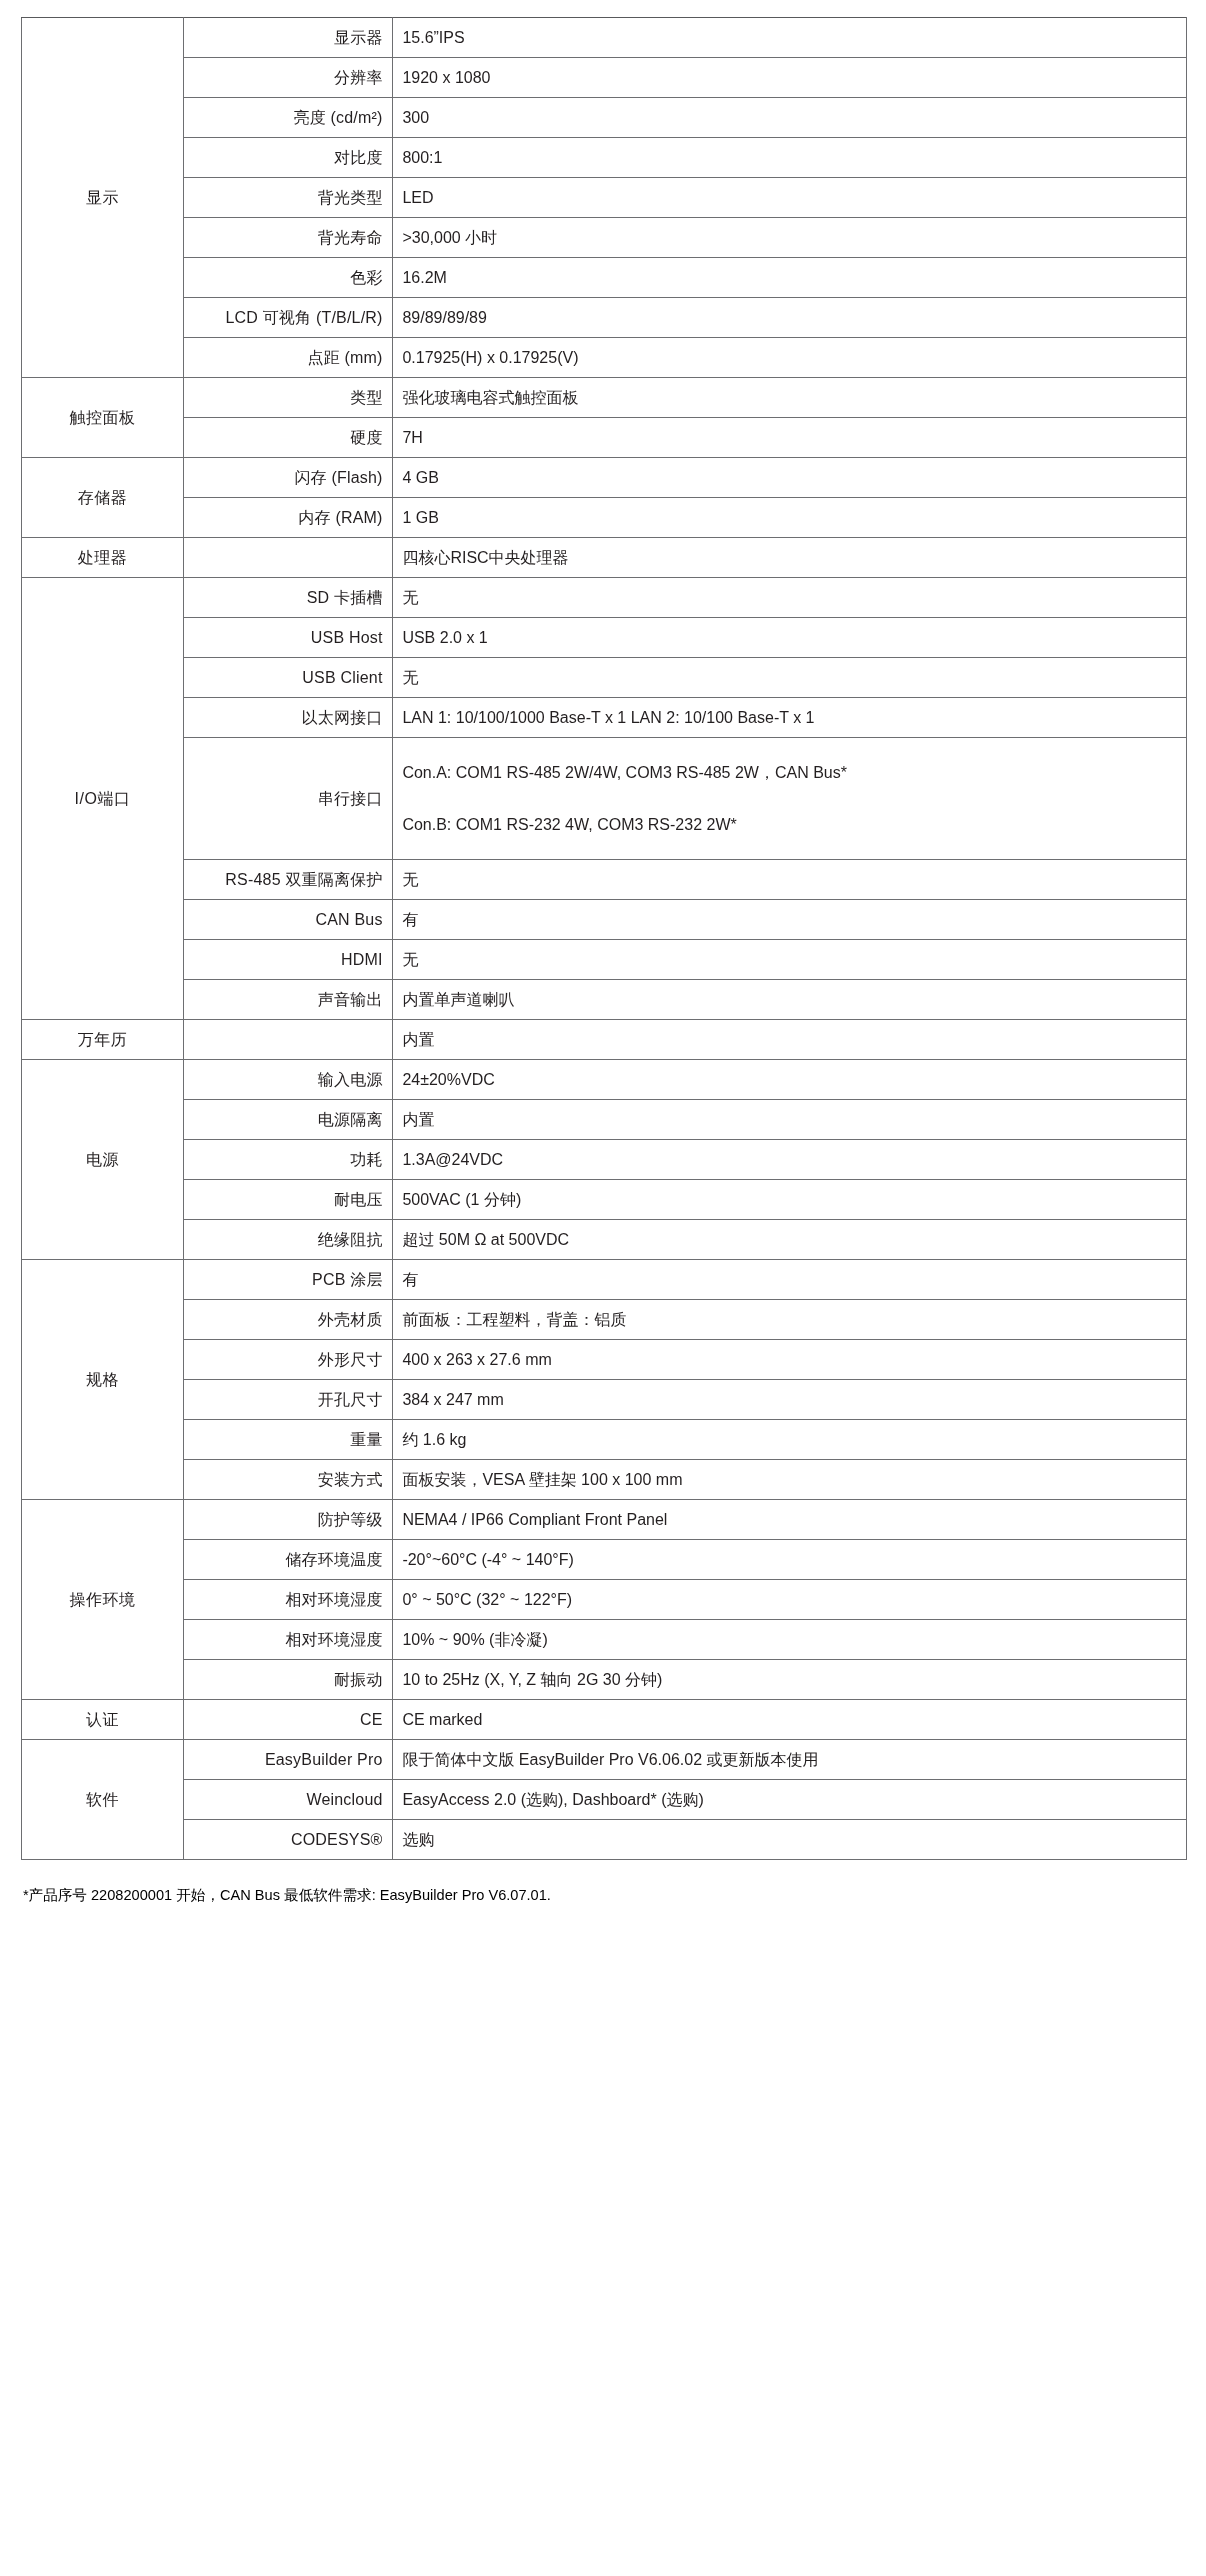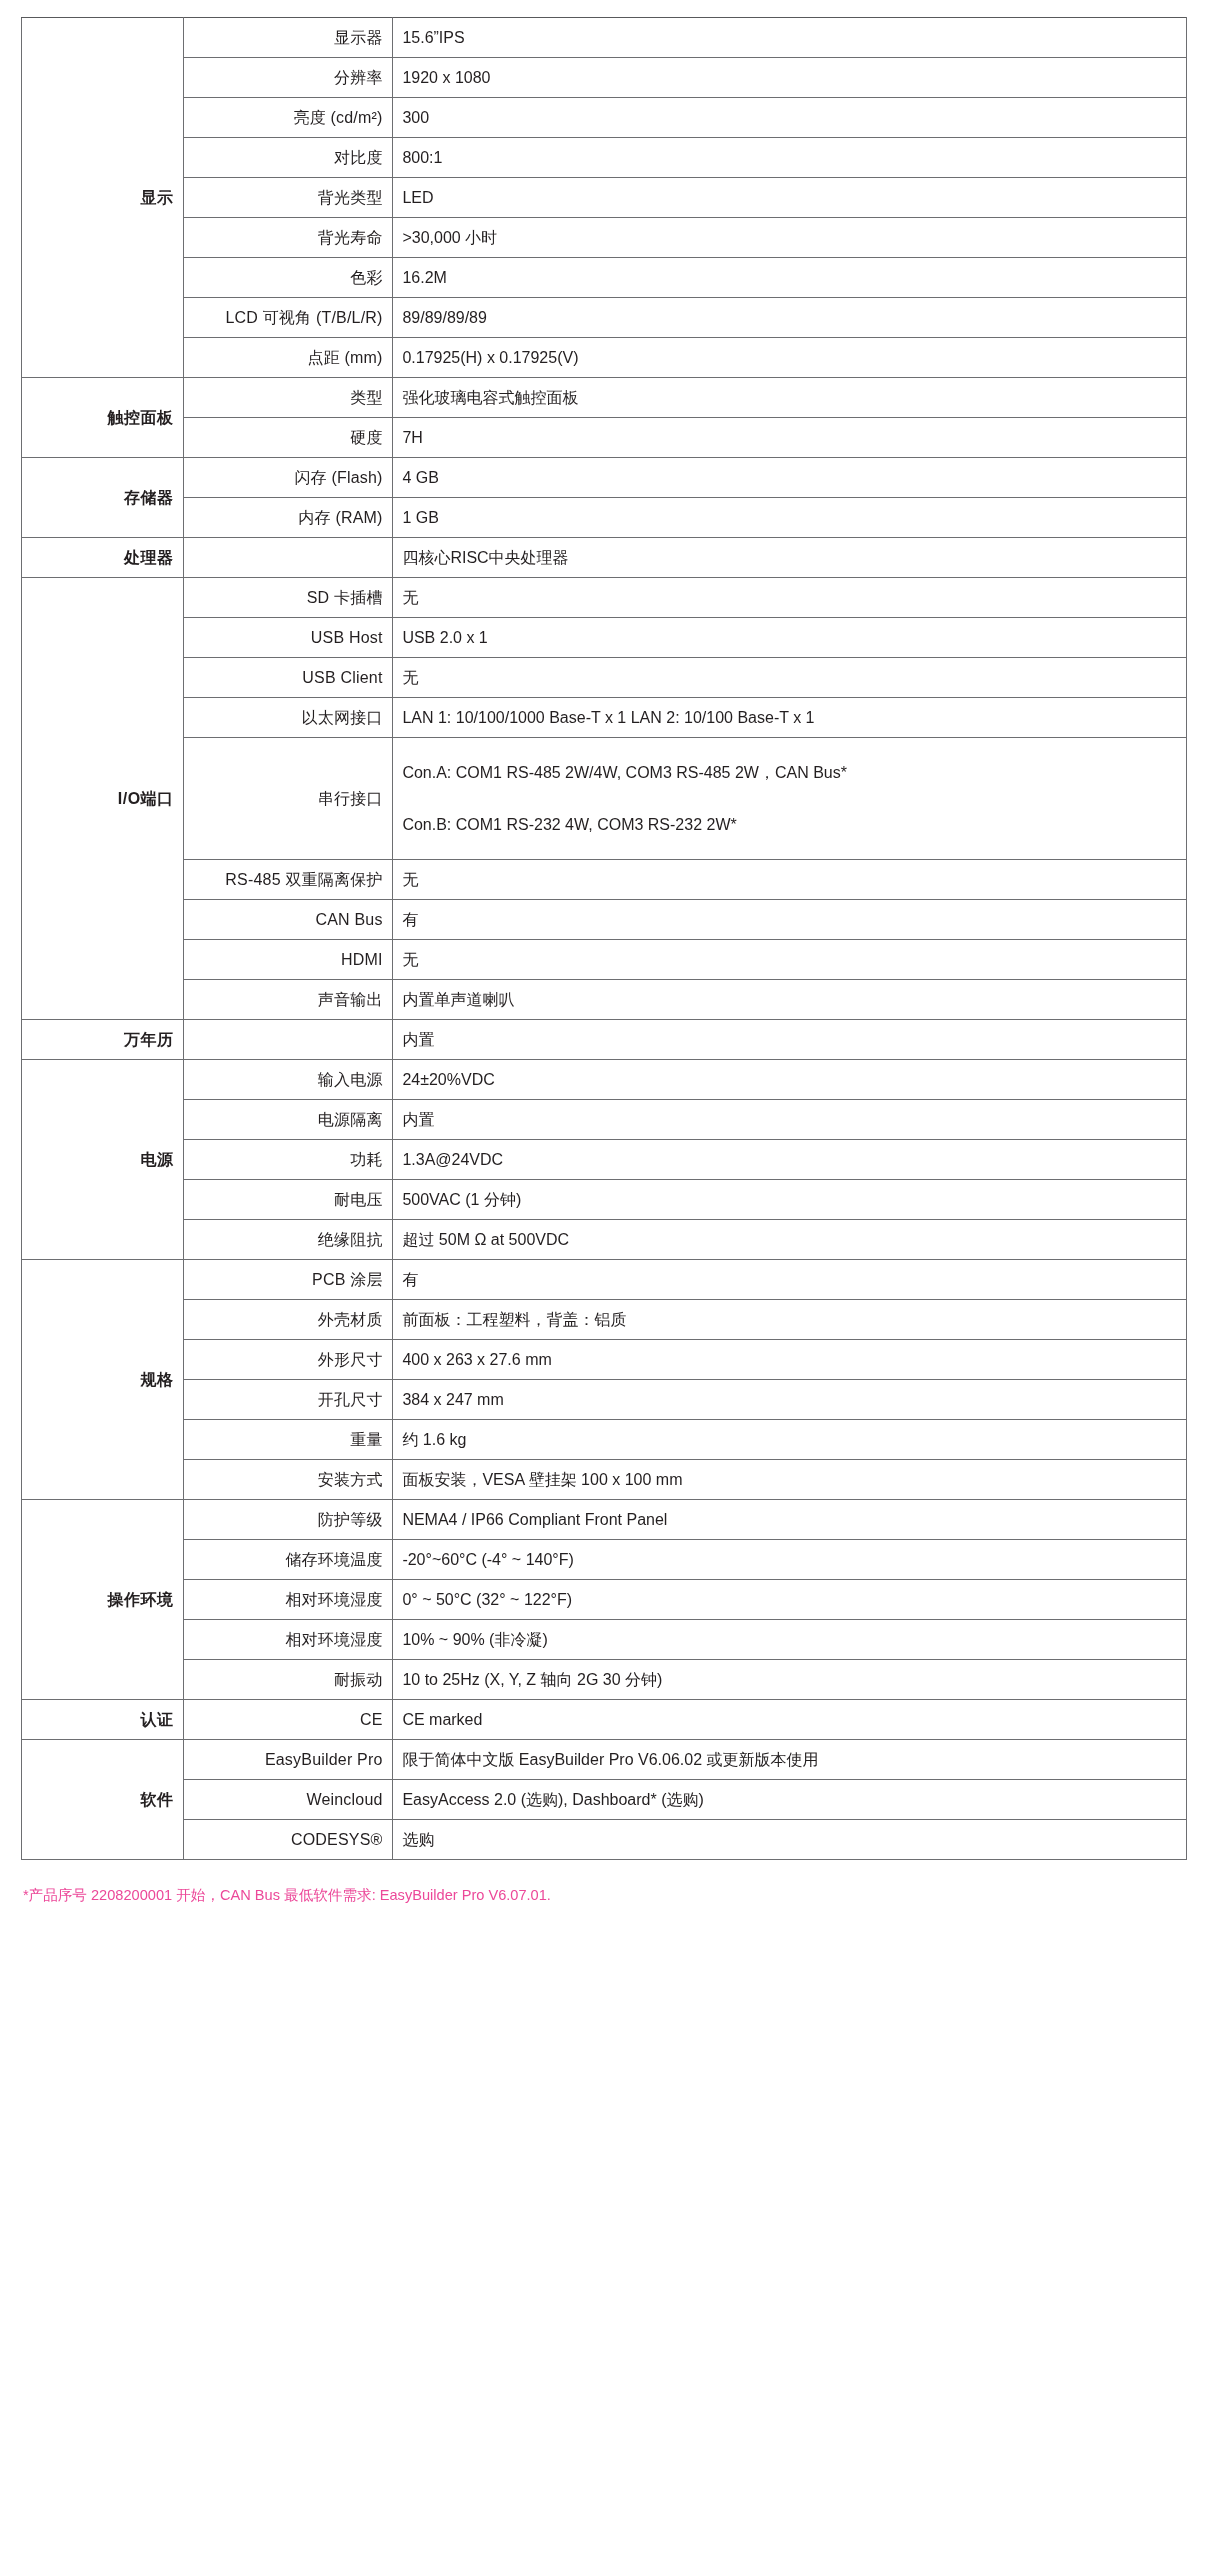"显示" td.group { font-weight: bold -> normal; text-align: right -> center }
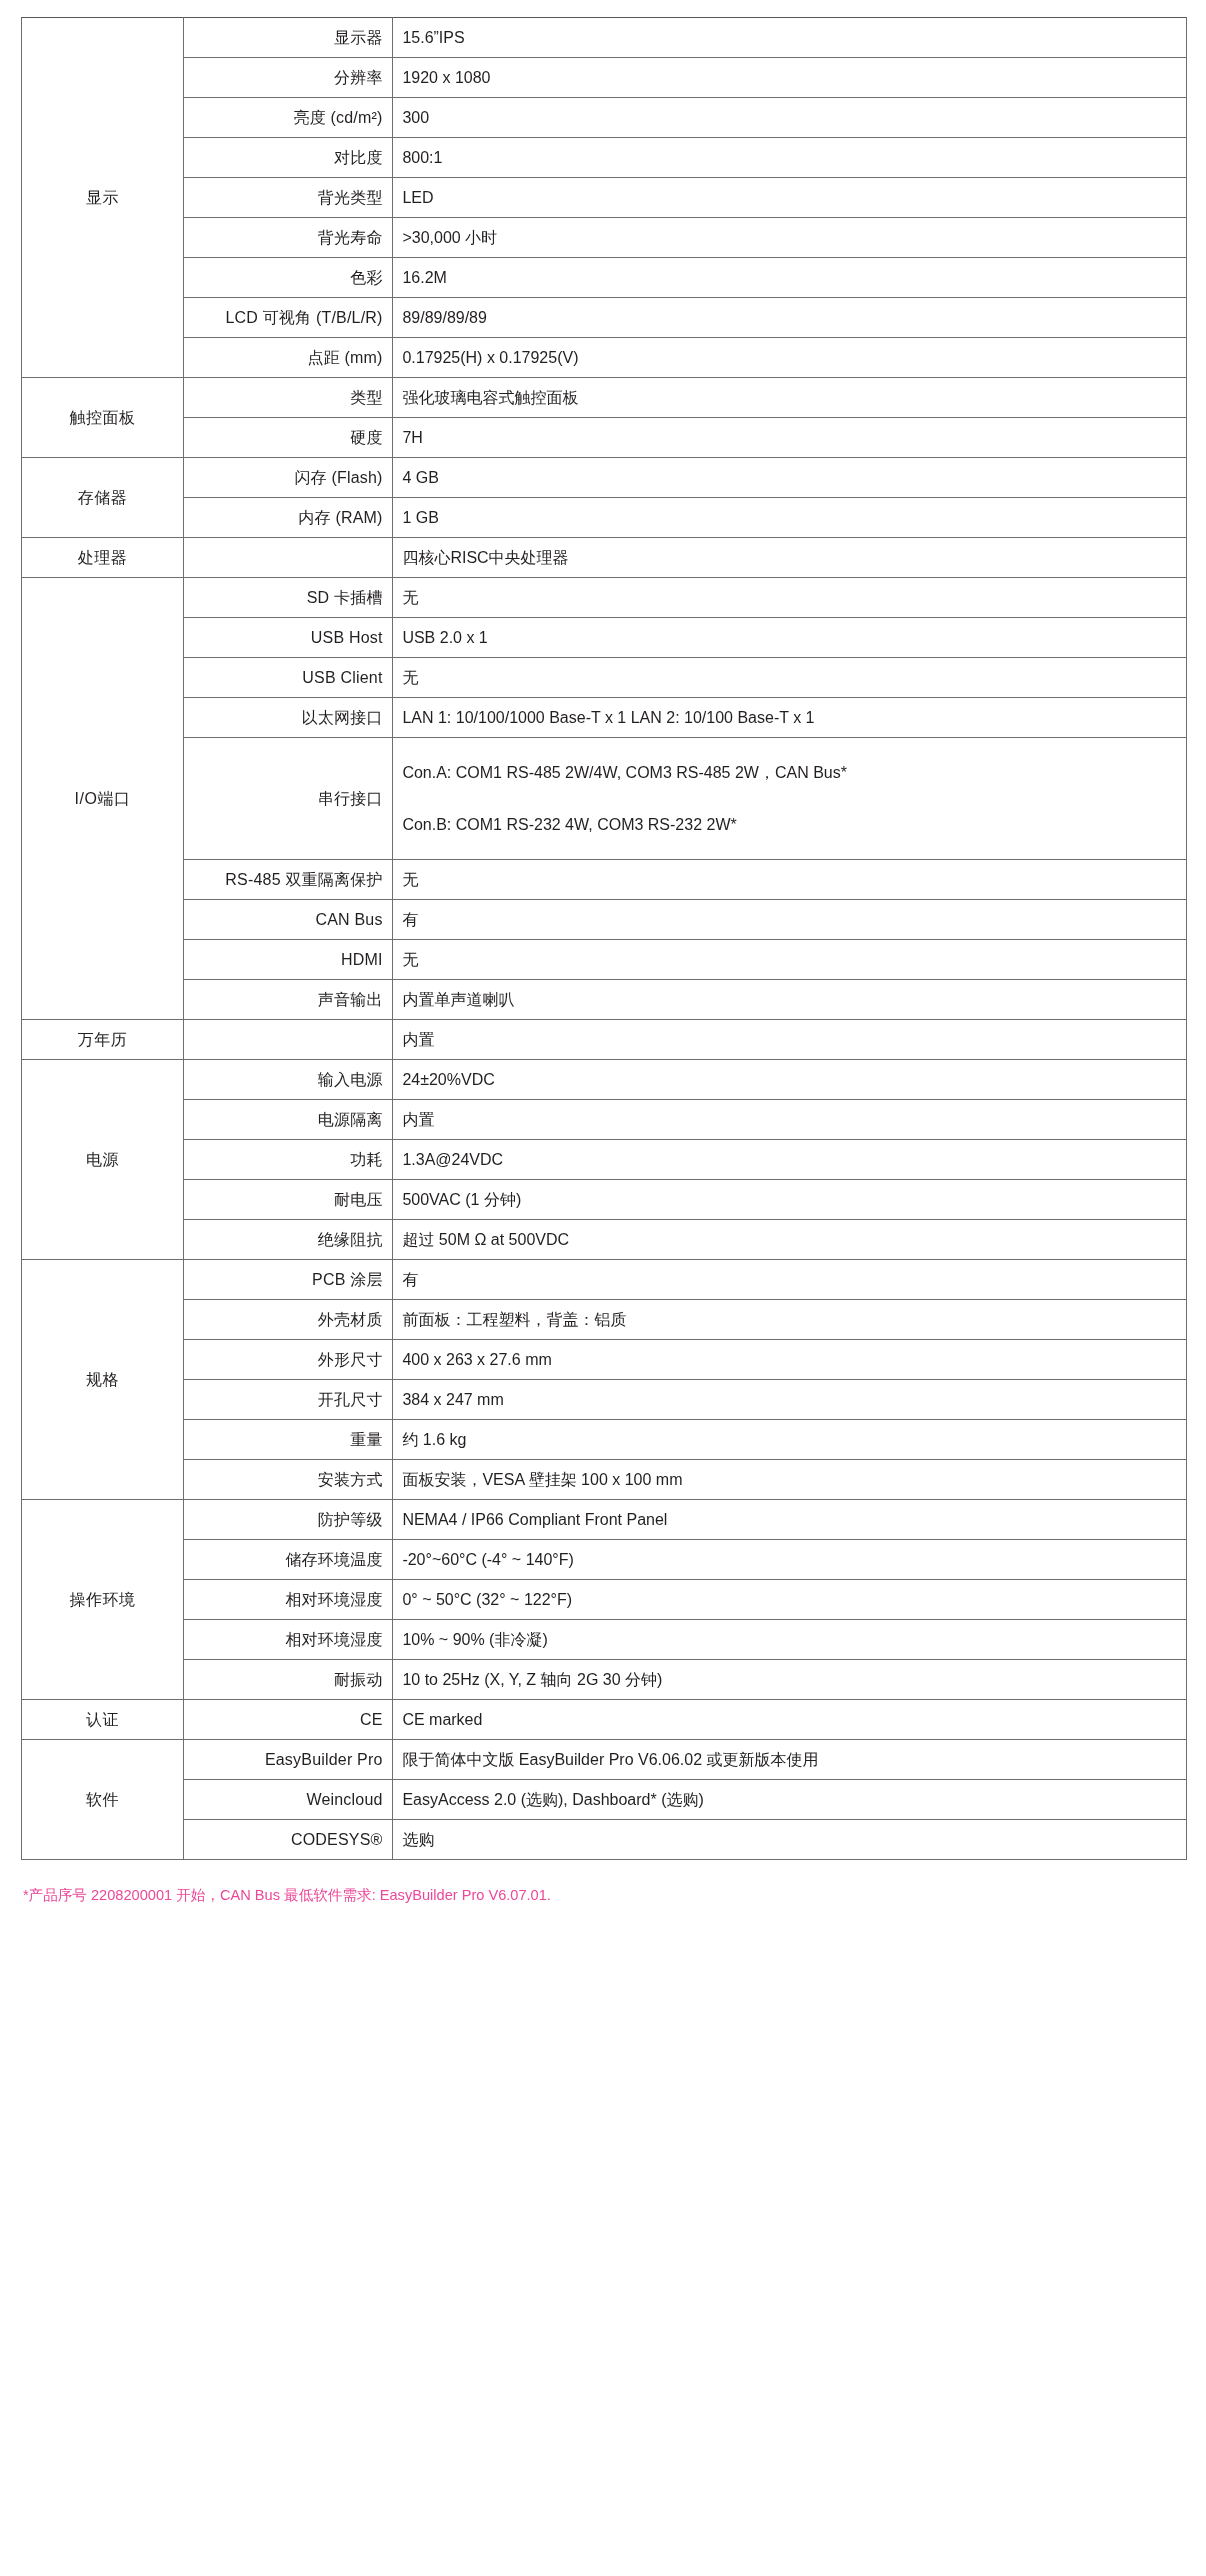"*产品序号 2208200001 开始，CAN Bus 最低软件需求:" .notes { color: #ec4899 -> #000000 }
